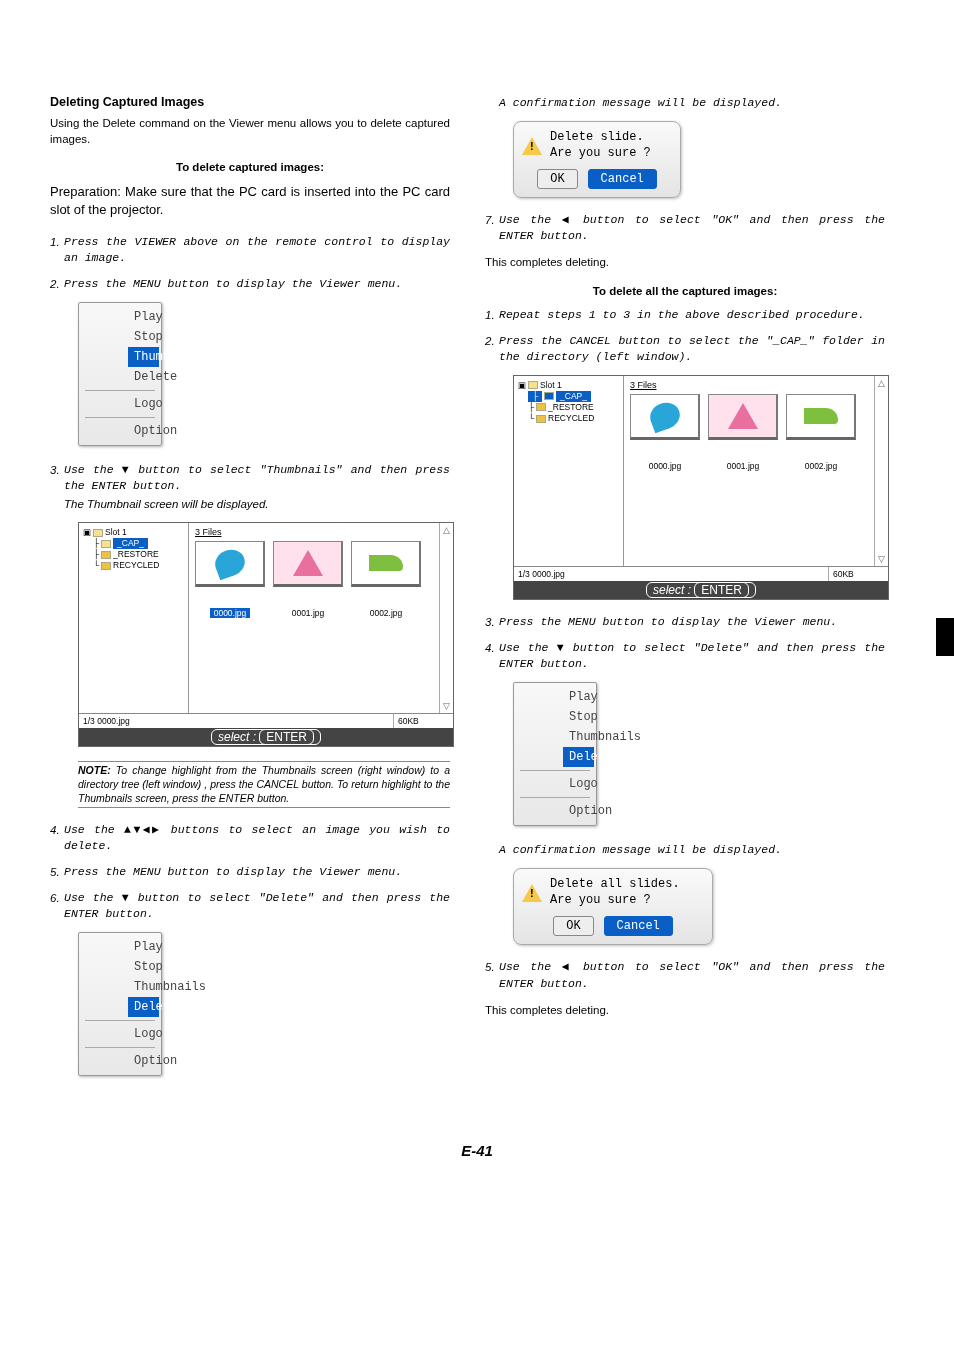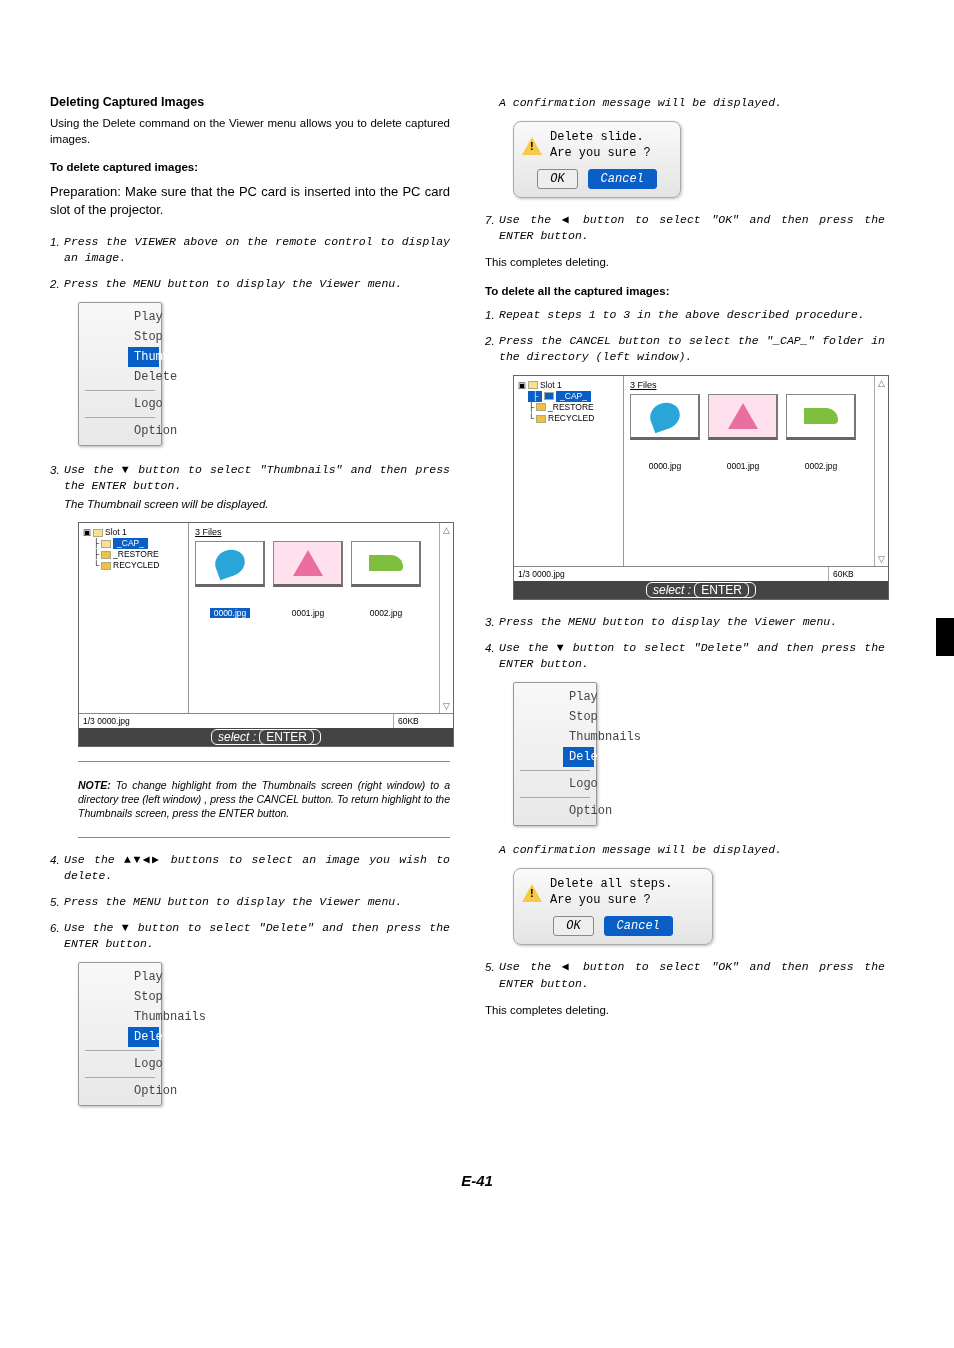"To delete captured images:" .bold-para { text-align: none -> center }
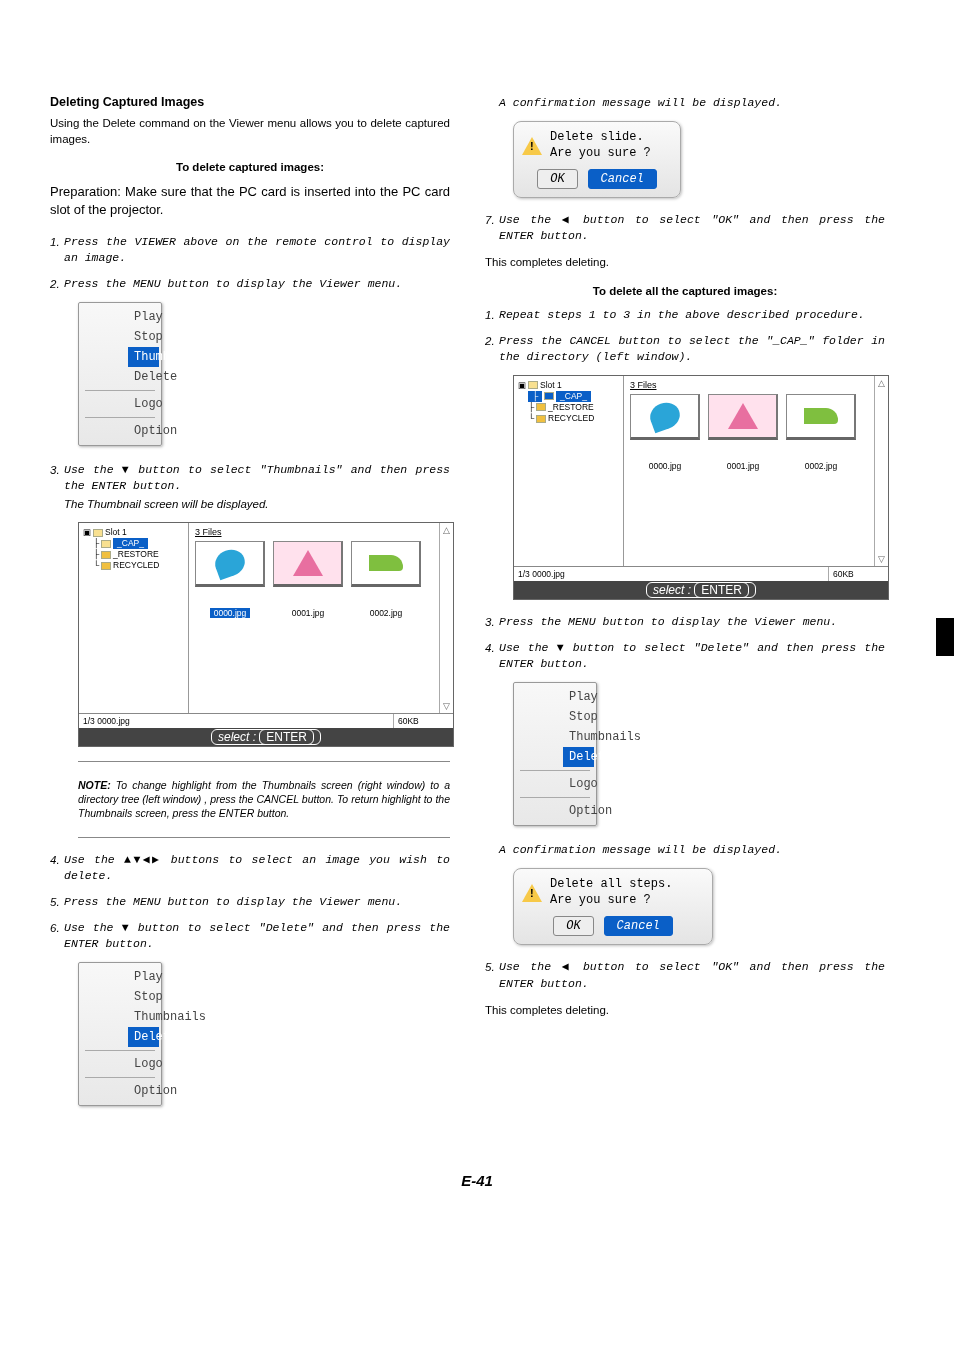"OK" .dialog .dbtn { font-style: italic -> none }
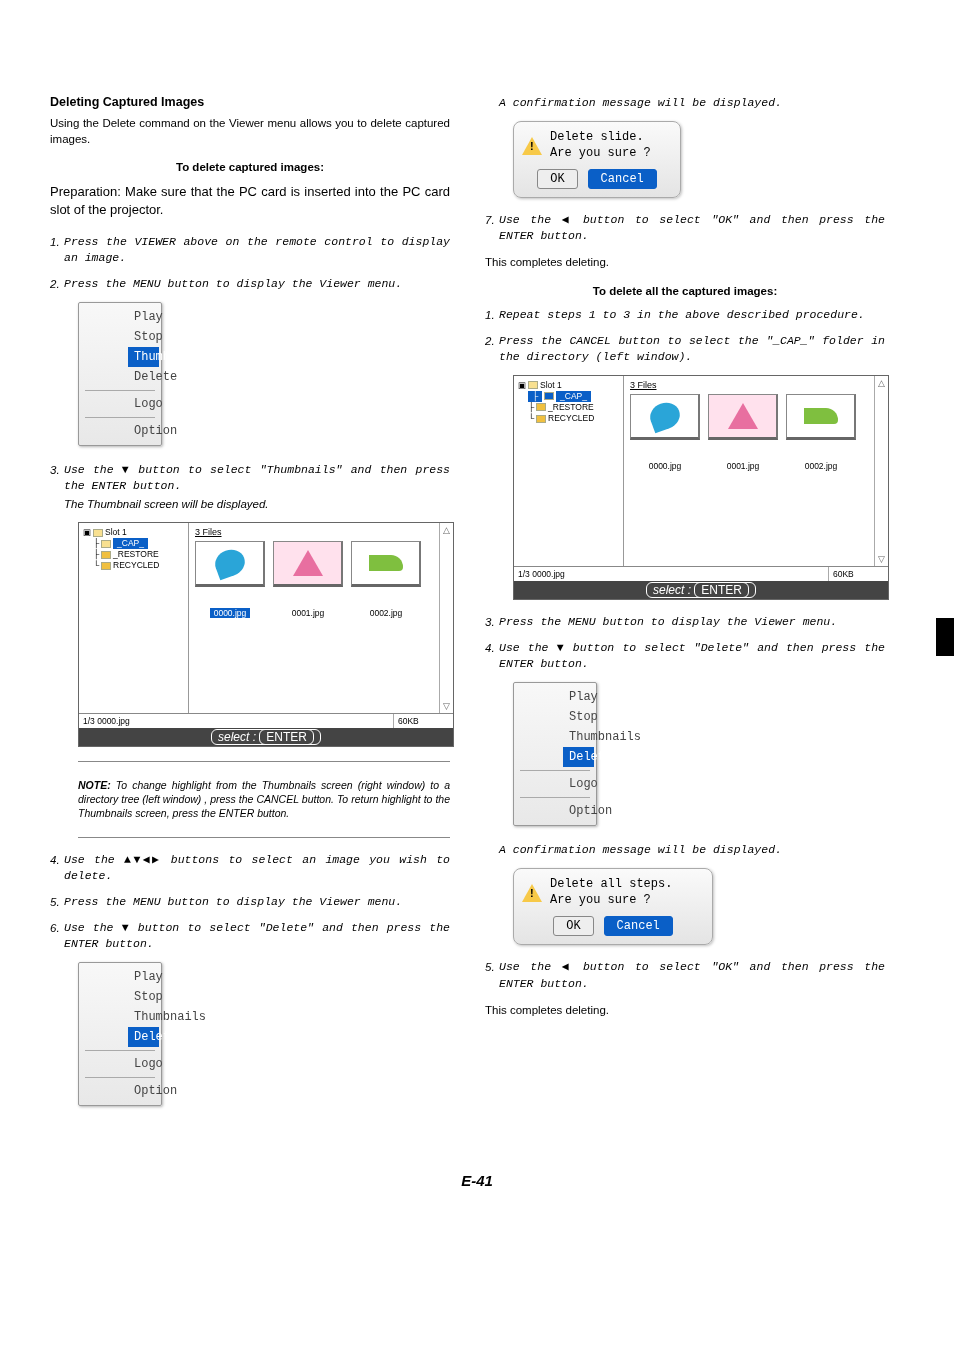"NOTE: To change highlight from" .note-box { padding: 16px 0 -> 1px 0 }
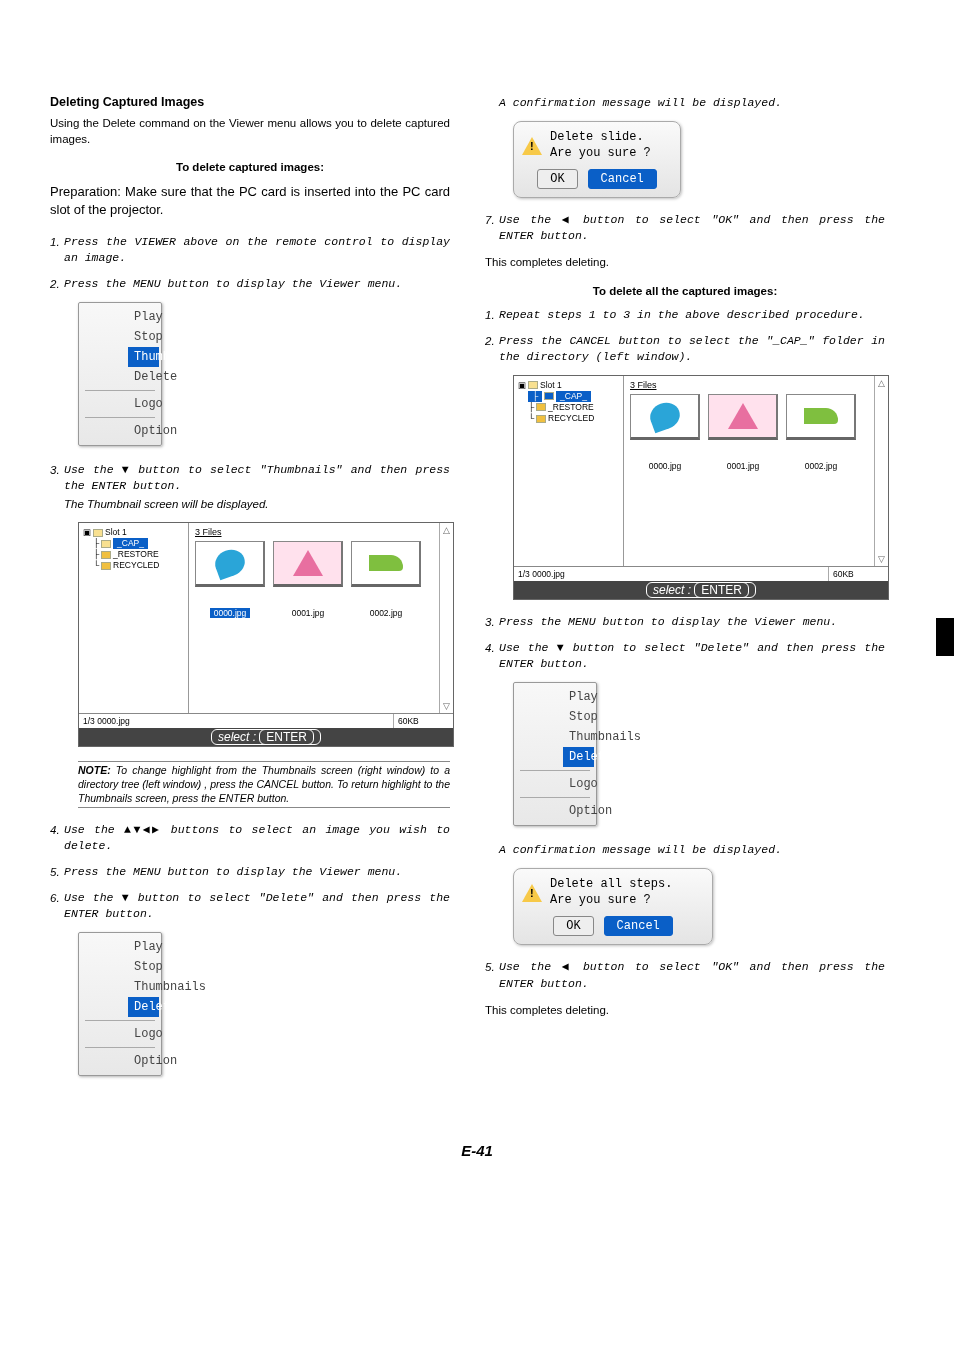"Delete all steps." div { text: steps -> slides }
